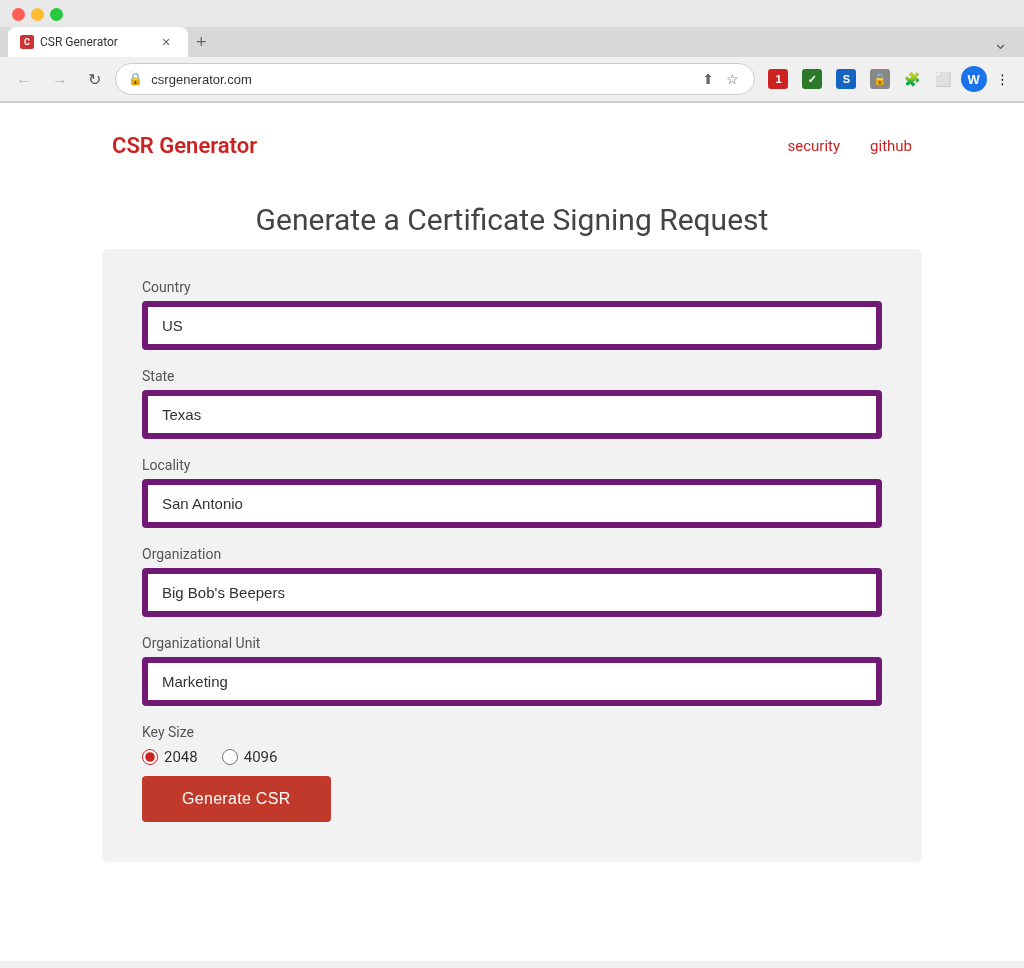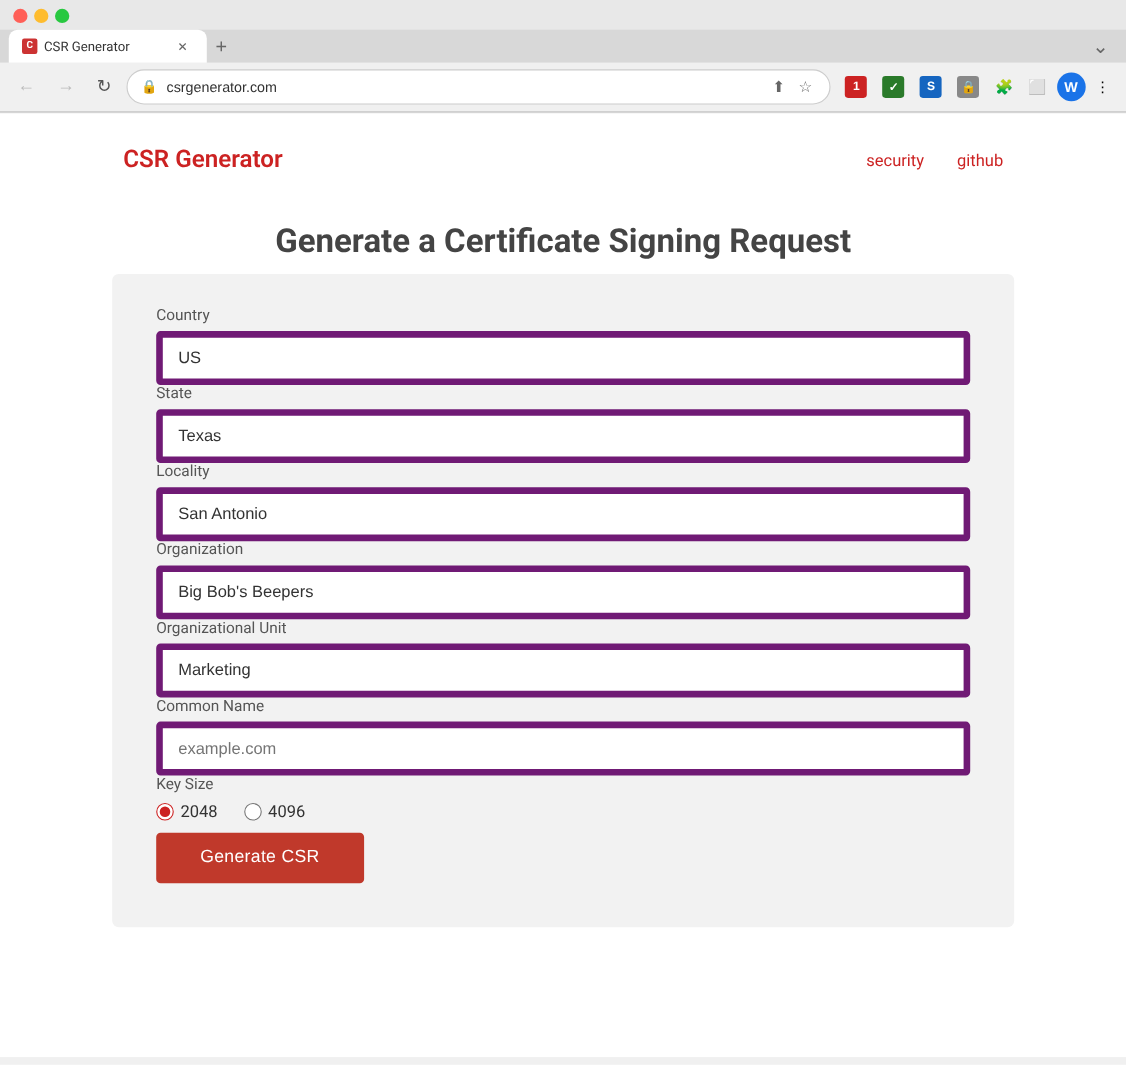"Generate a Certificate Signing Request" .page-title { font-weight: 700 -> 400 }
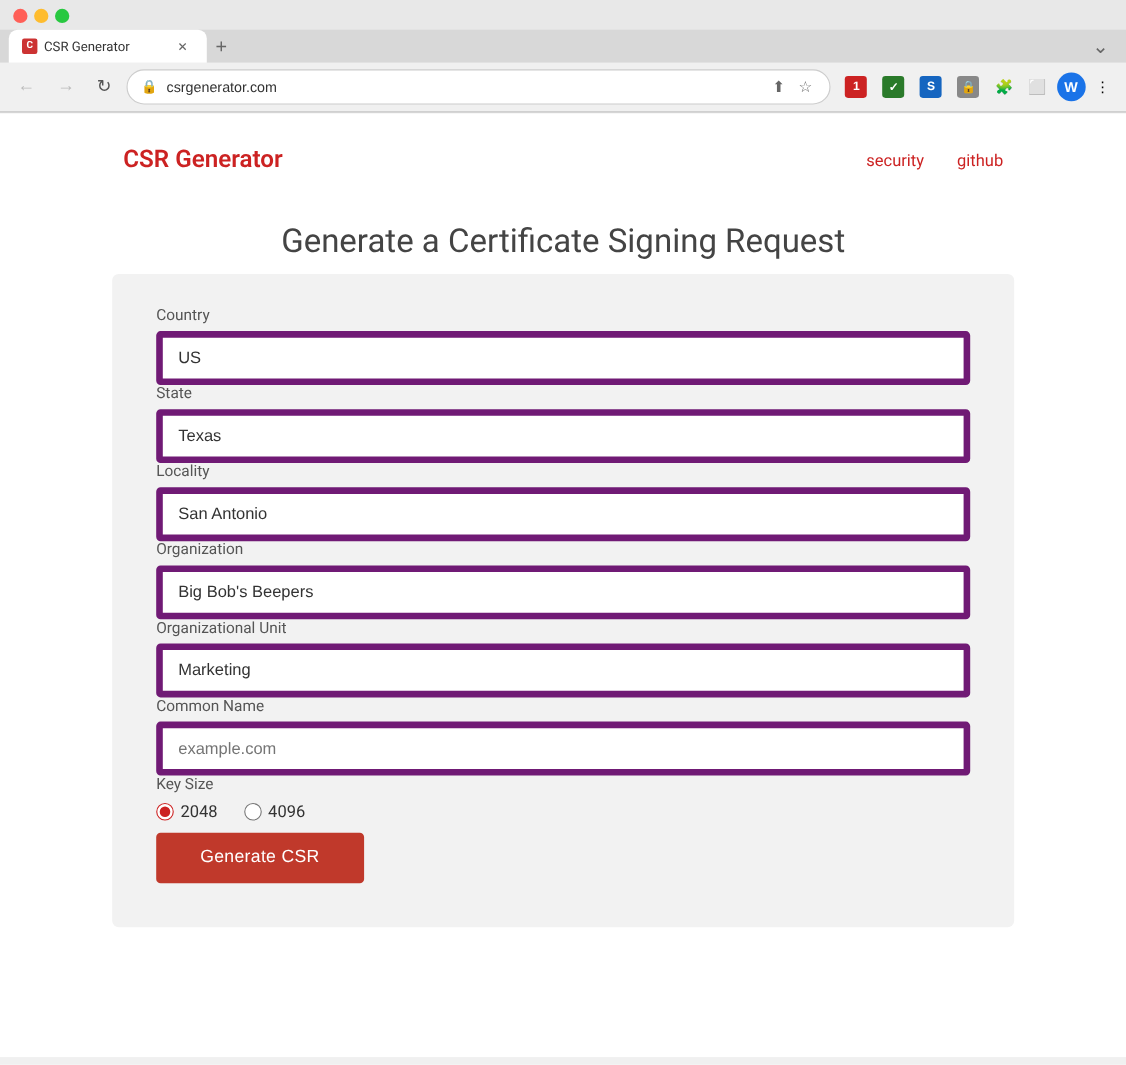"Country" .form-group { margin-bottom: none -> 18px }
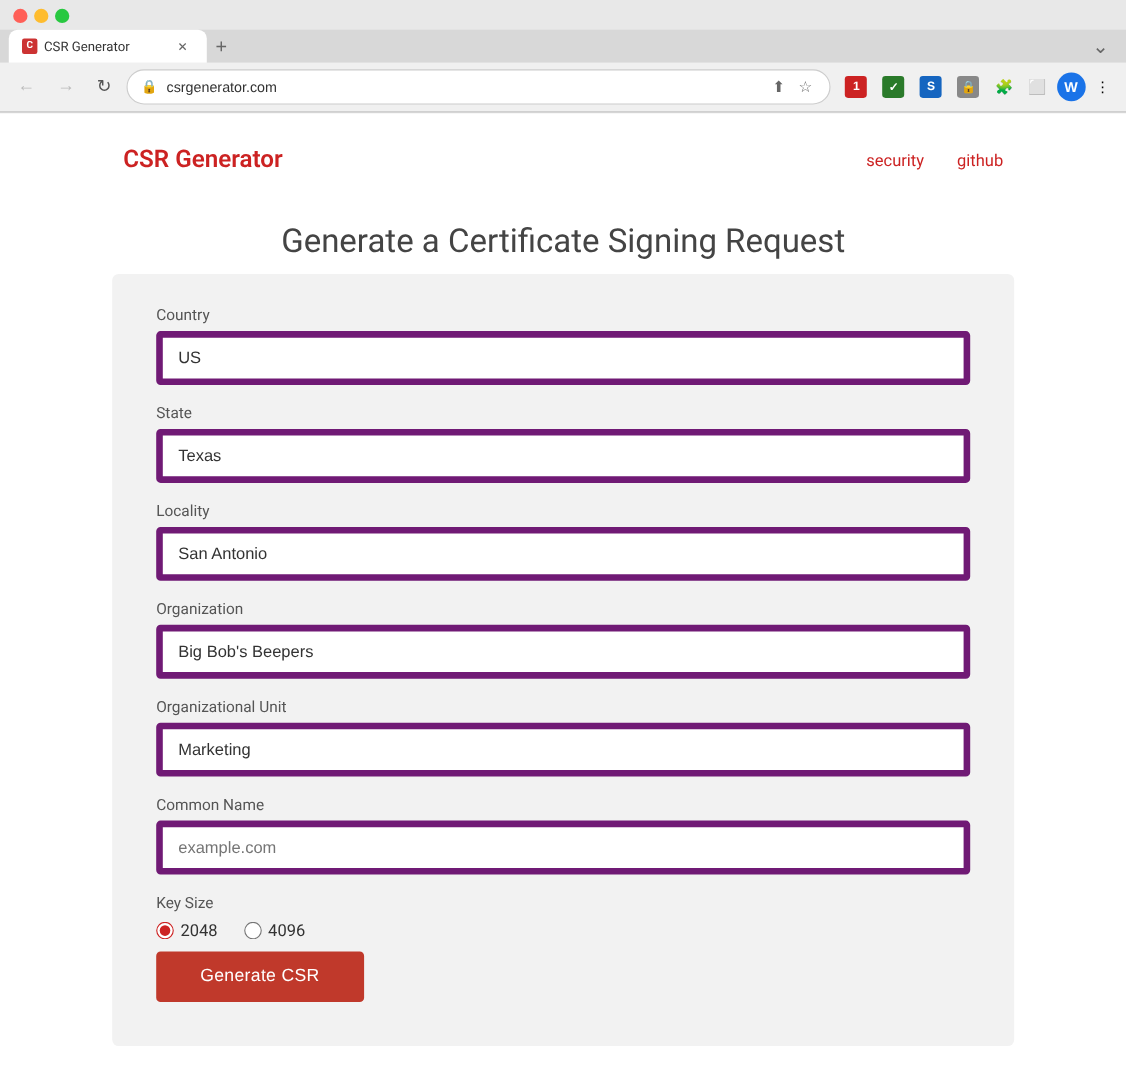"Common Name" div.form-group { html: <div> <label>Common Name</label> <input> </div> -> none }
